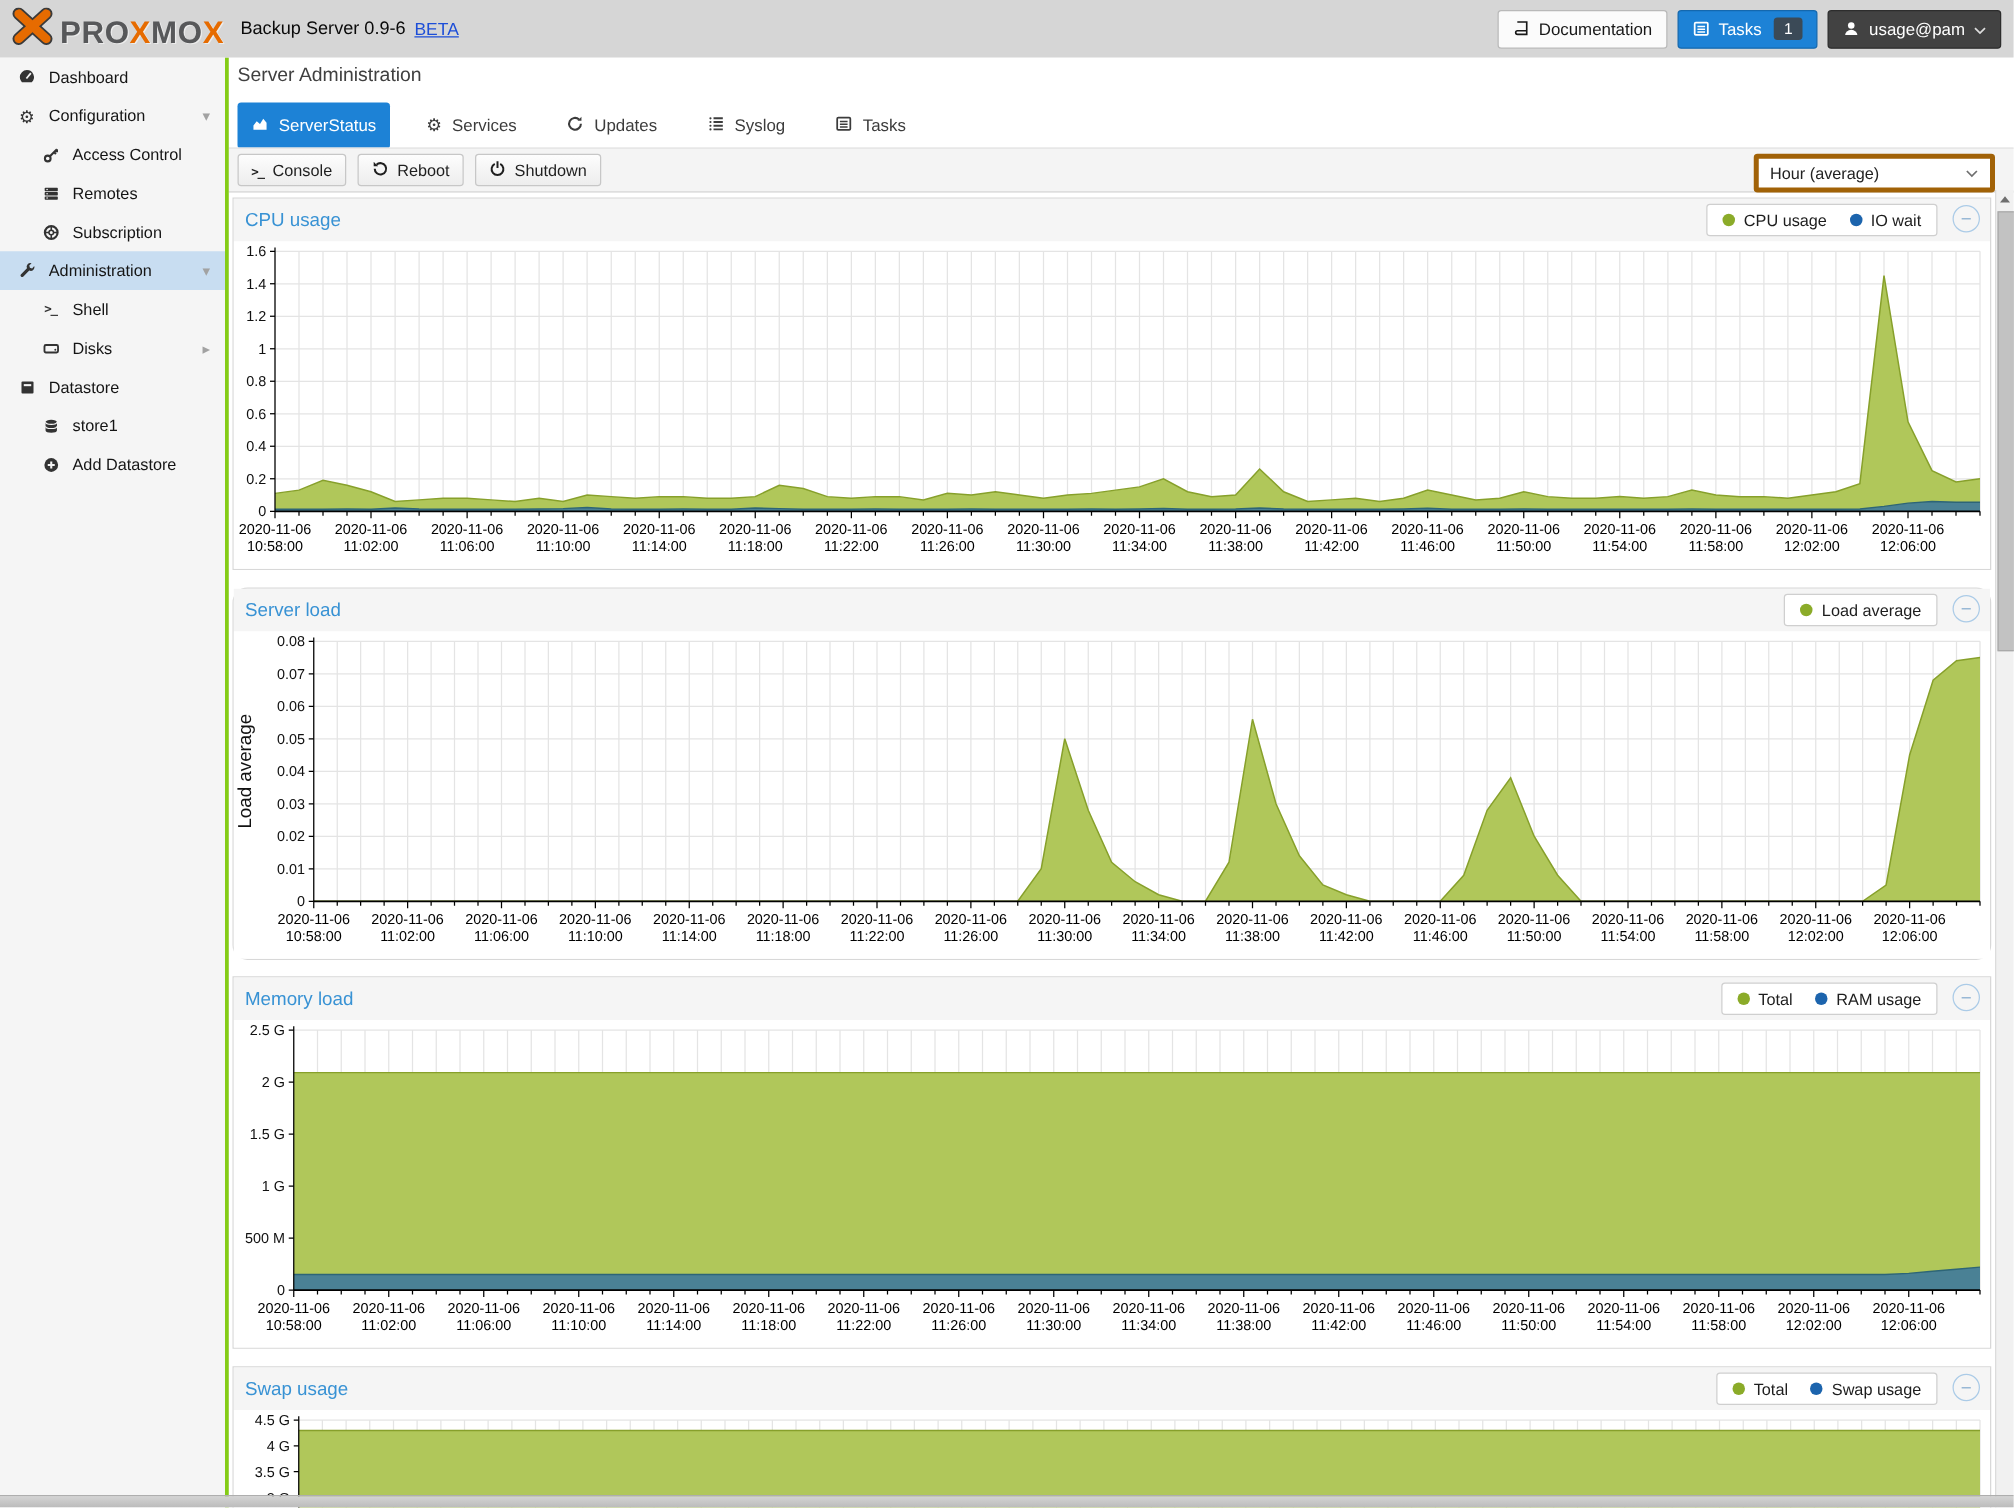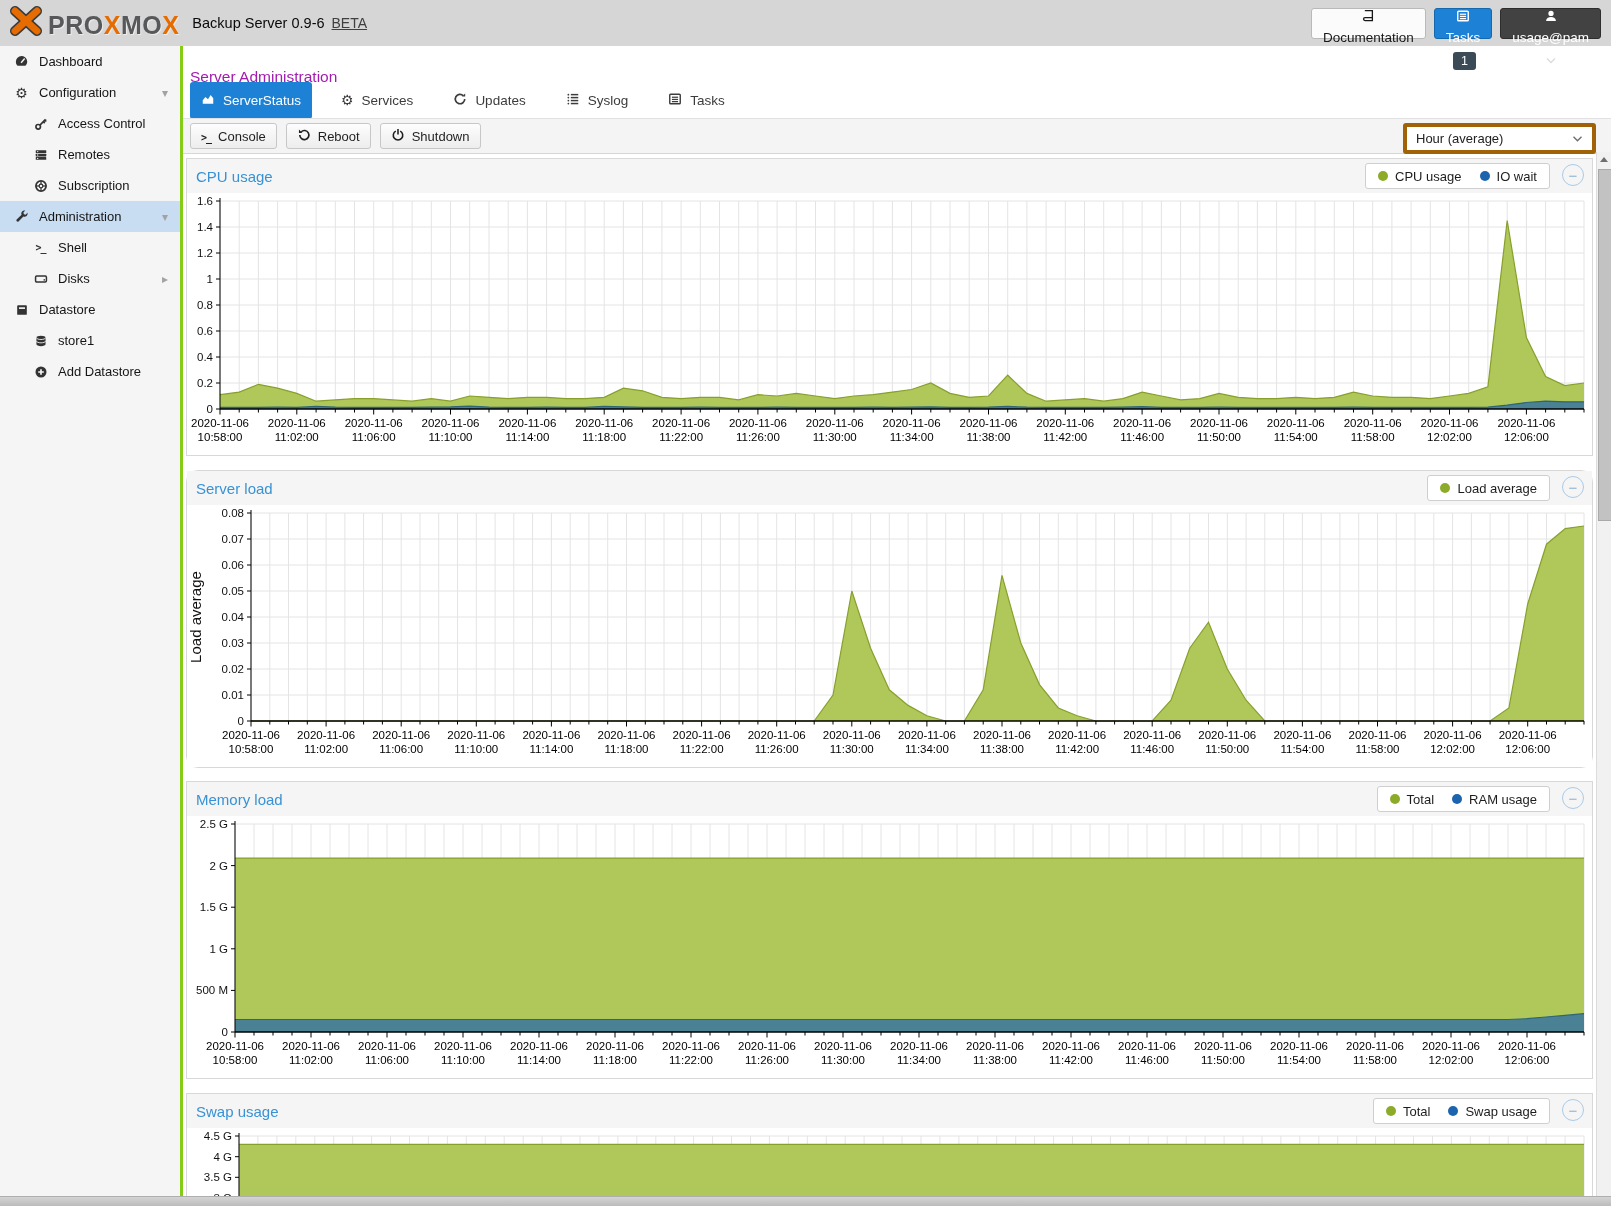"BETA" #beta-link { color: #404040 -> #1d4ed8 }
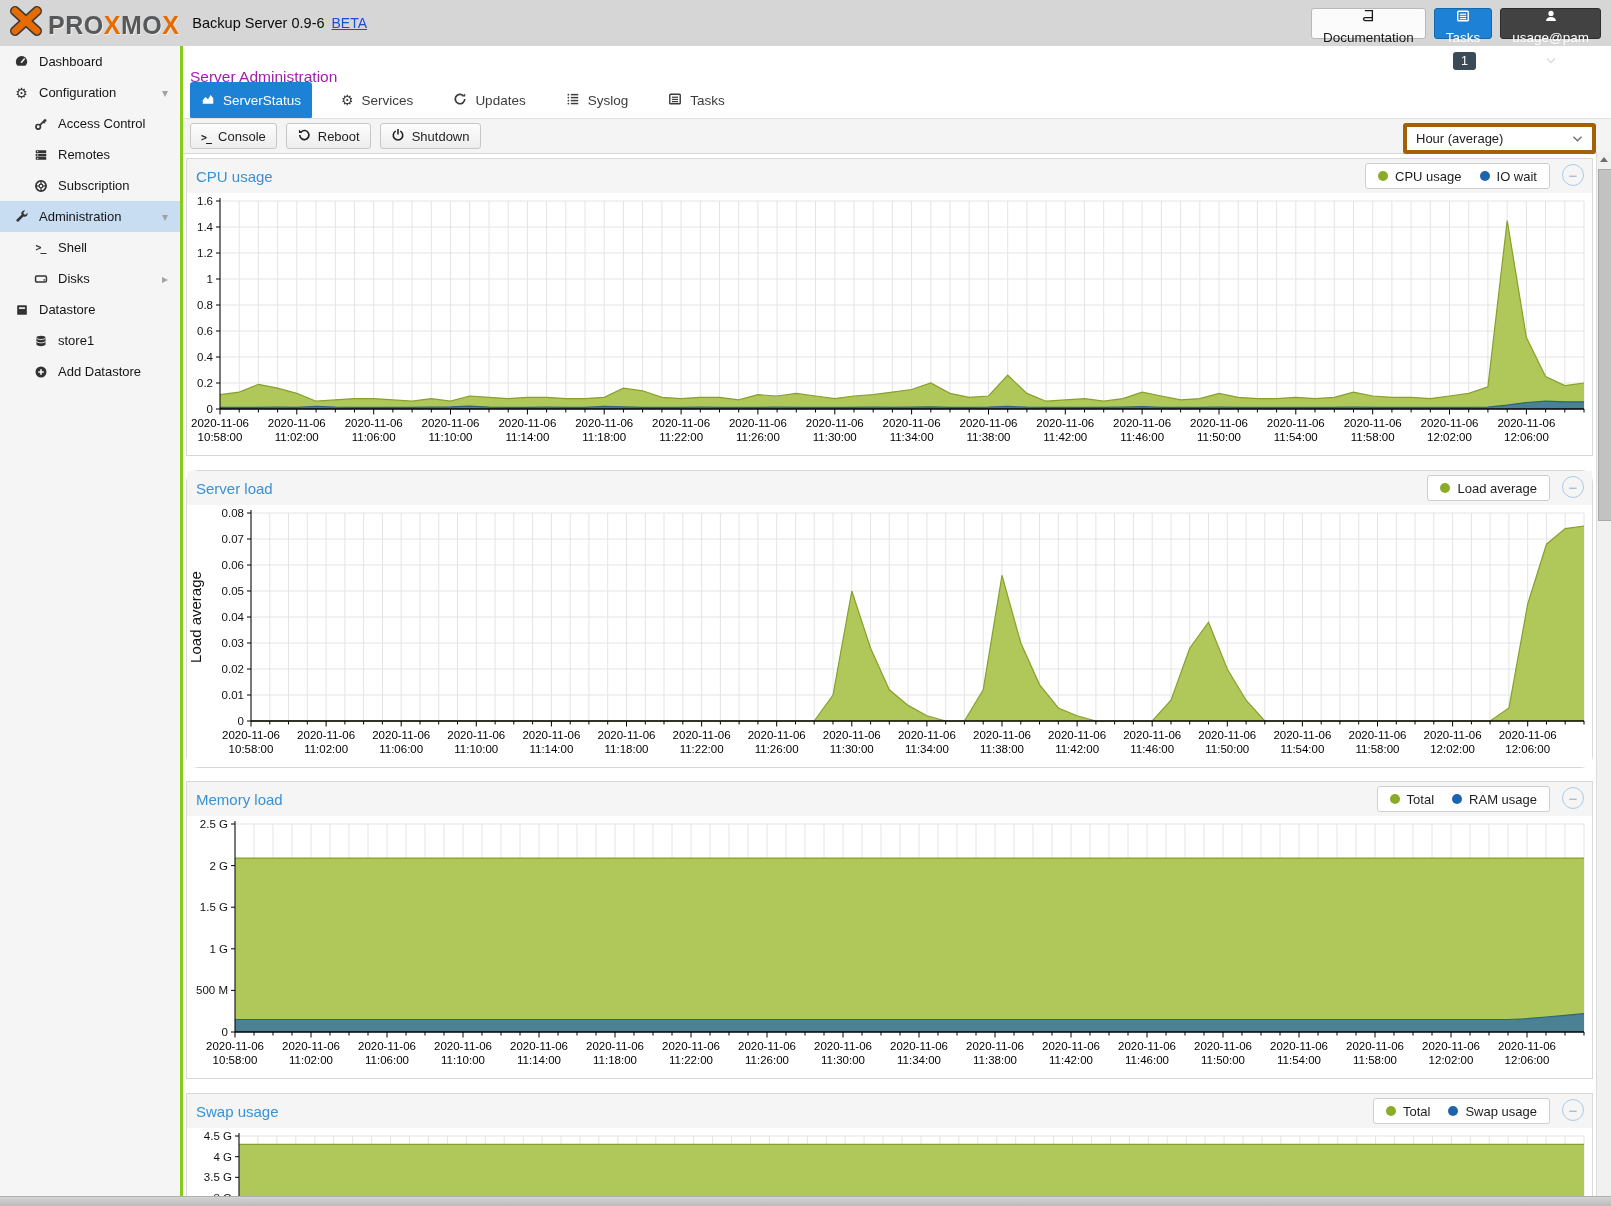"Documentation" .hbtn { flex-direction: column -> none }
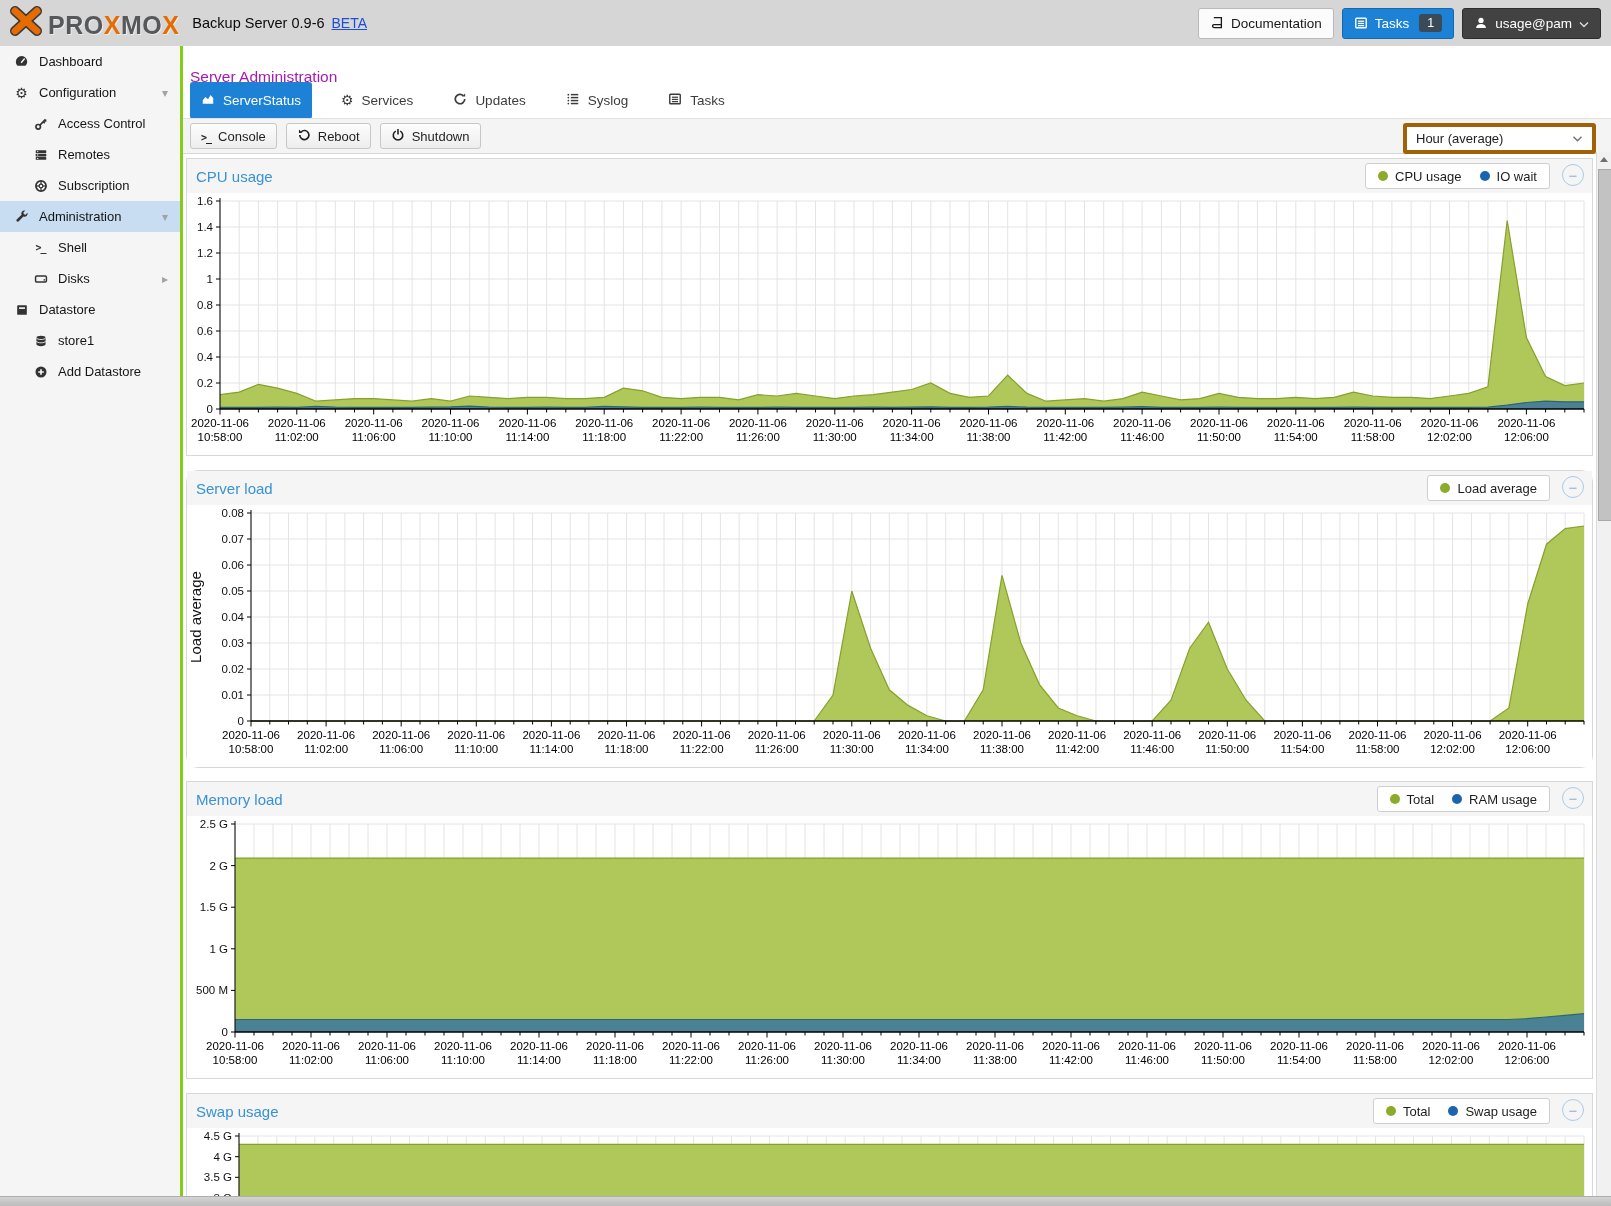"Server Administration" #page-title { color: #a21caf -> #404040; top: 68px -> 52px }
